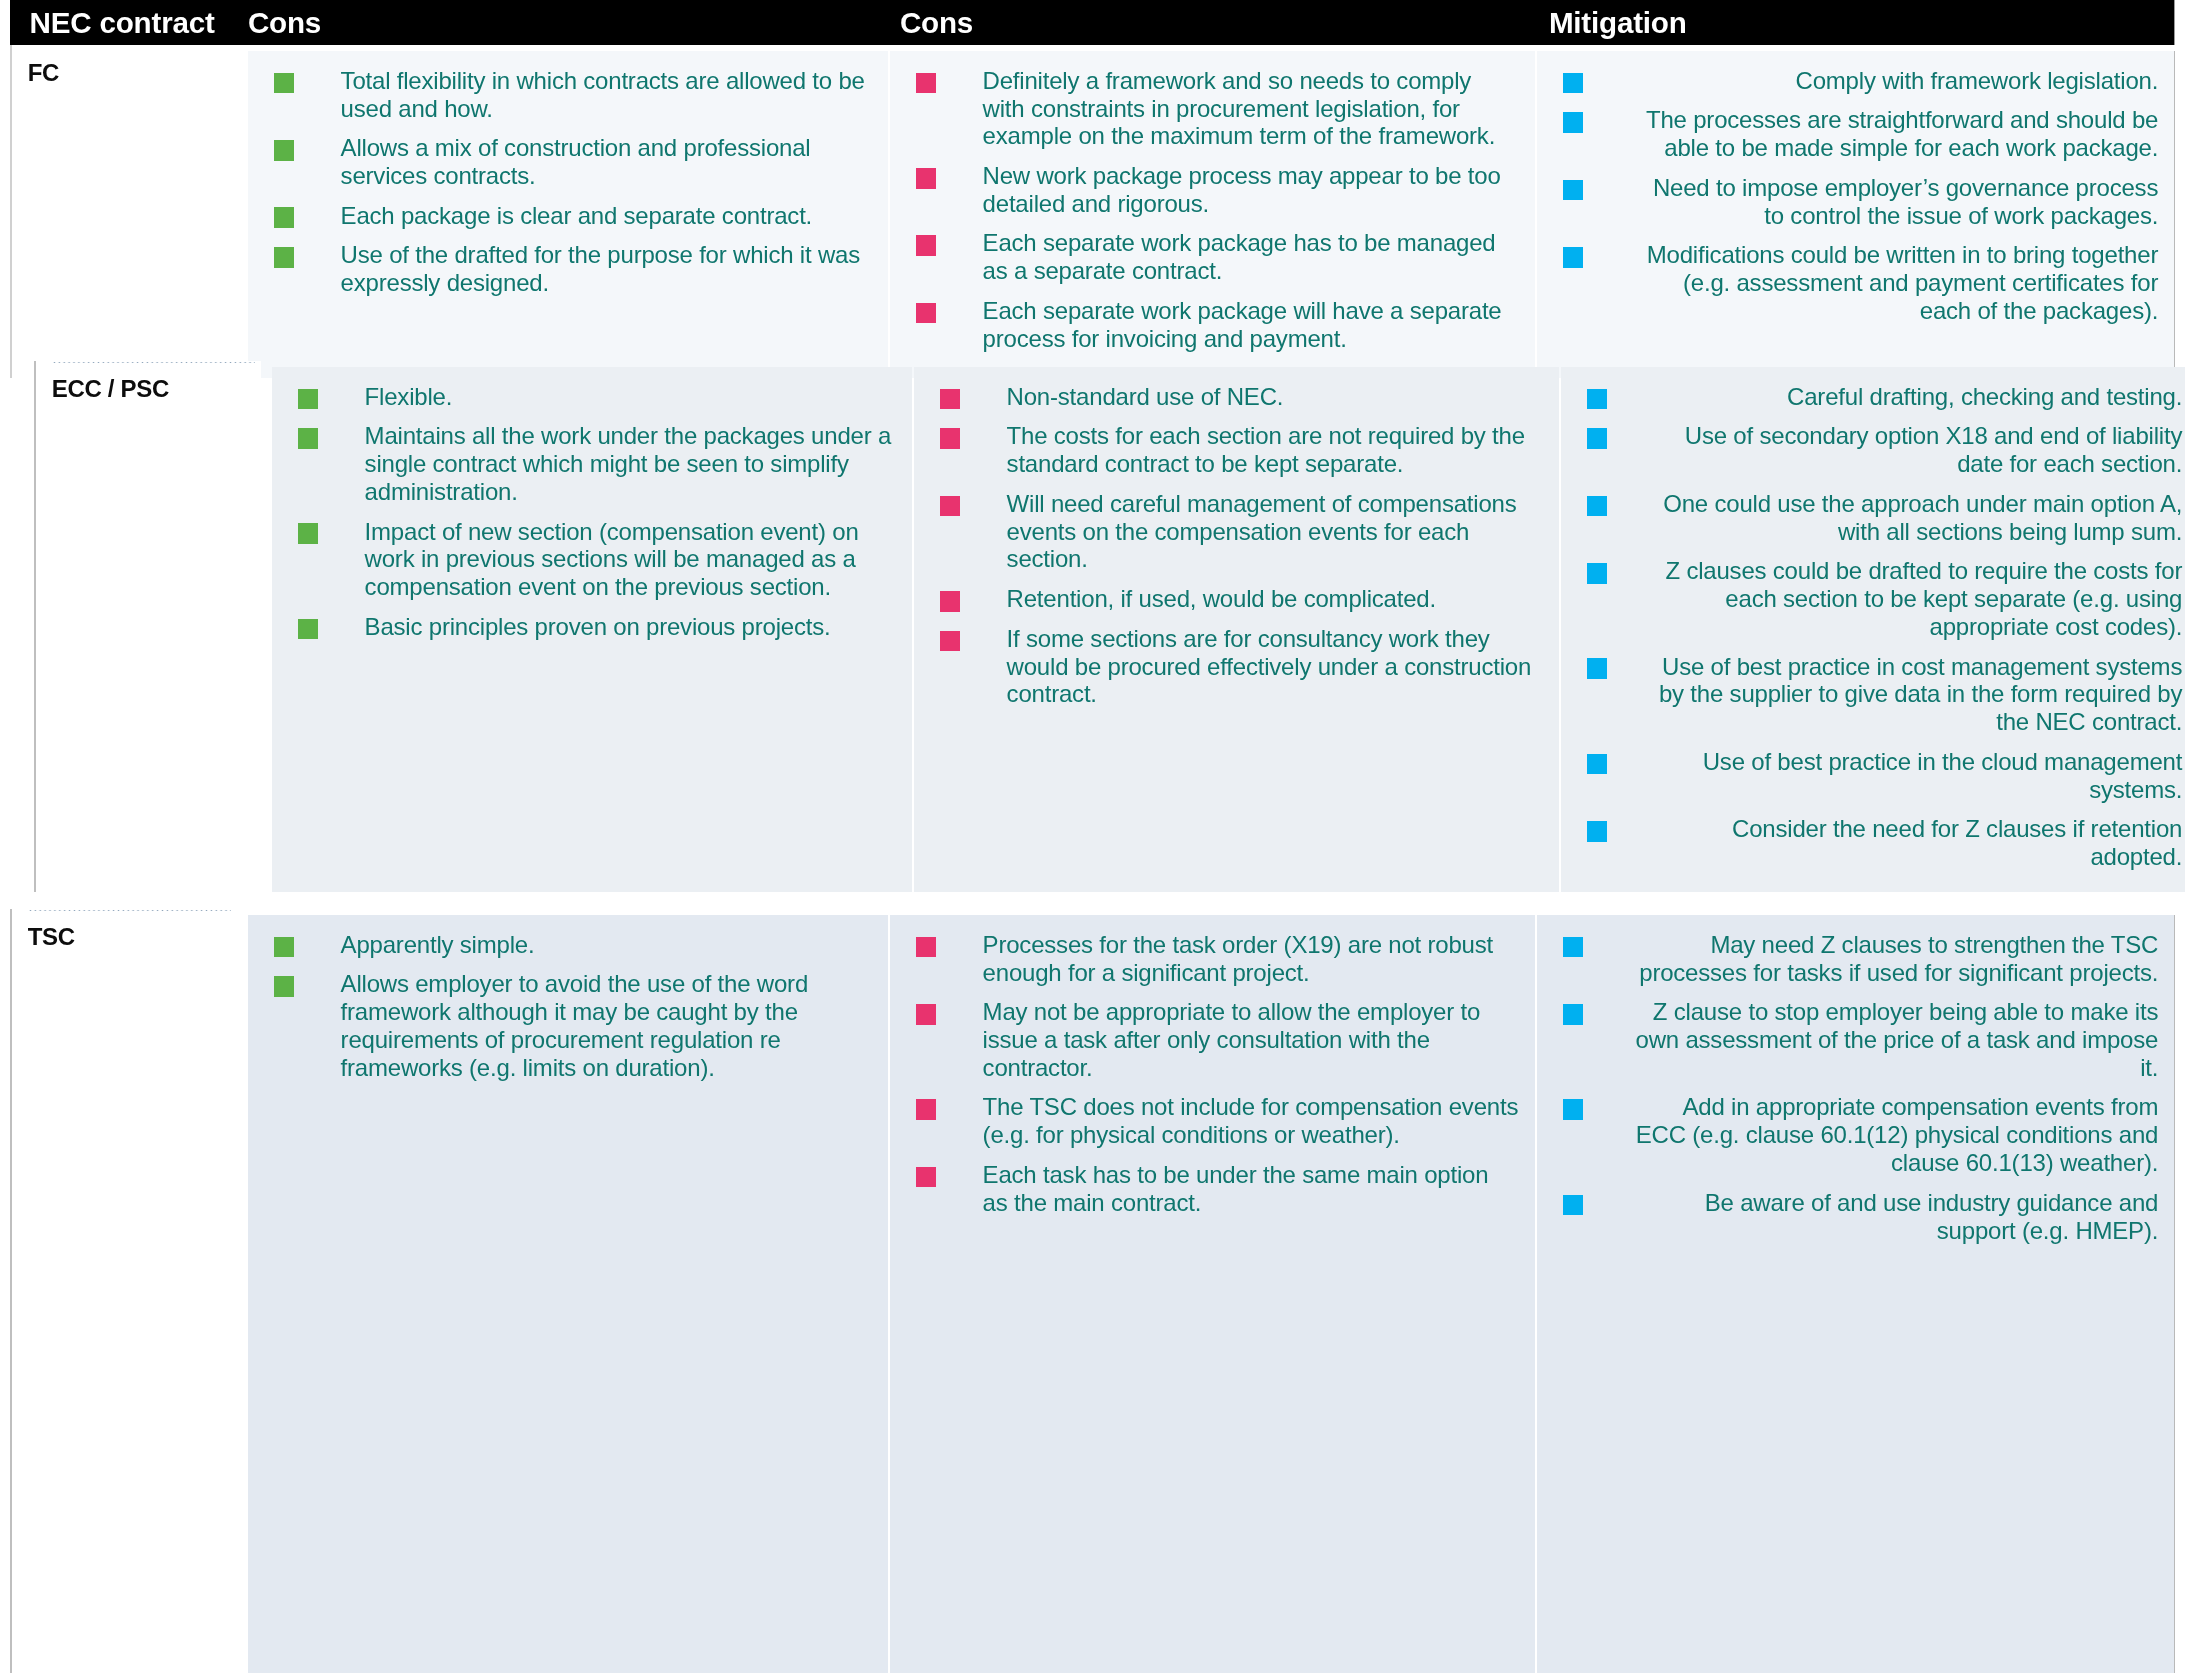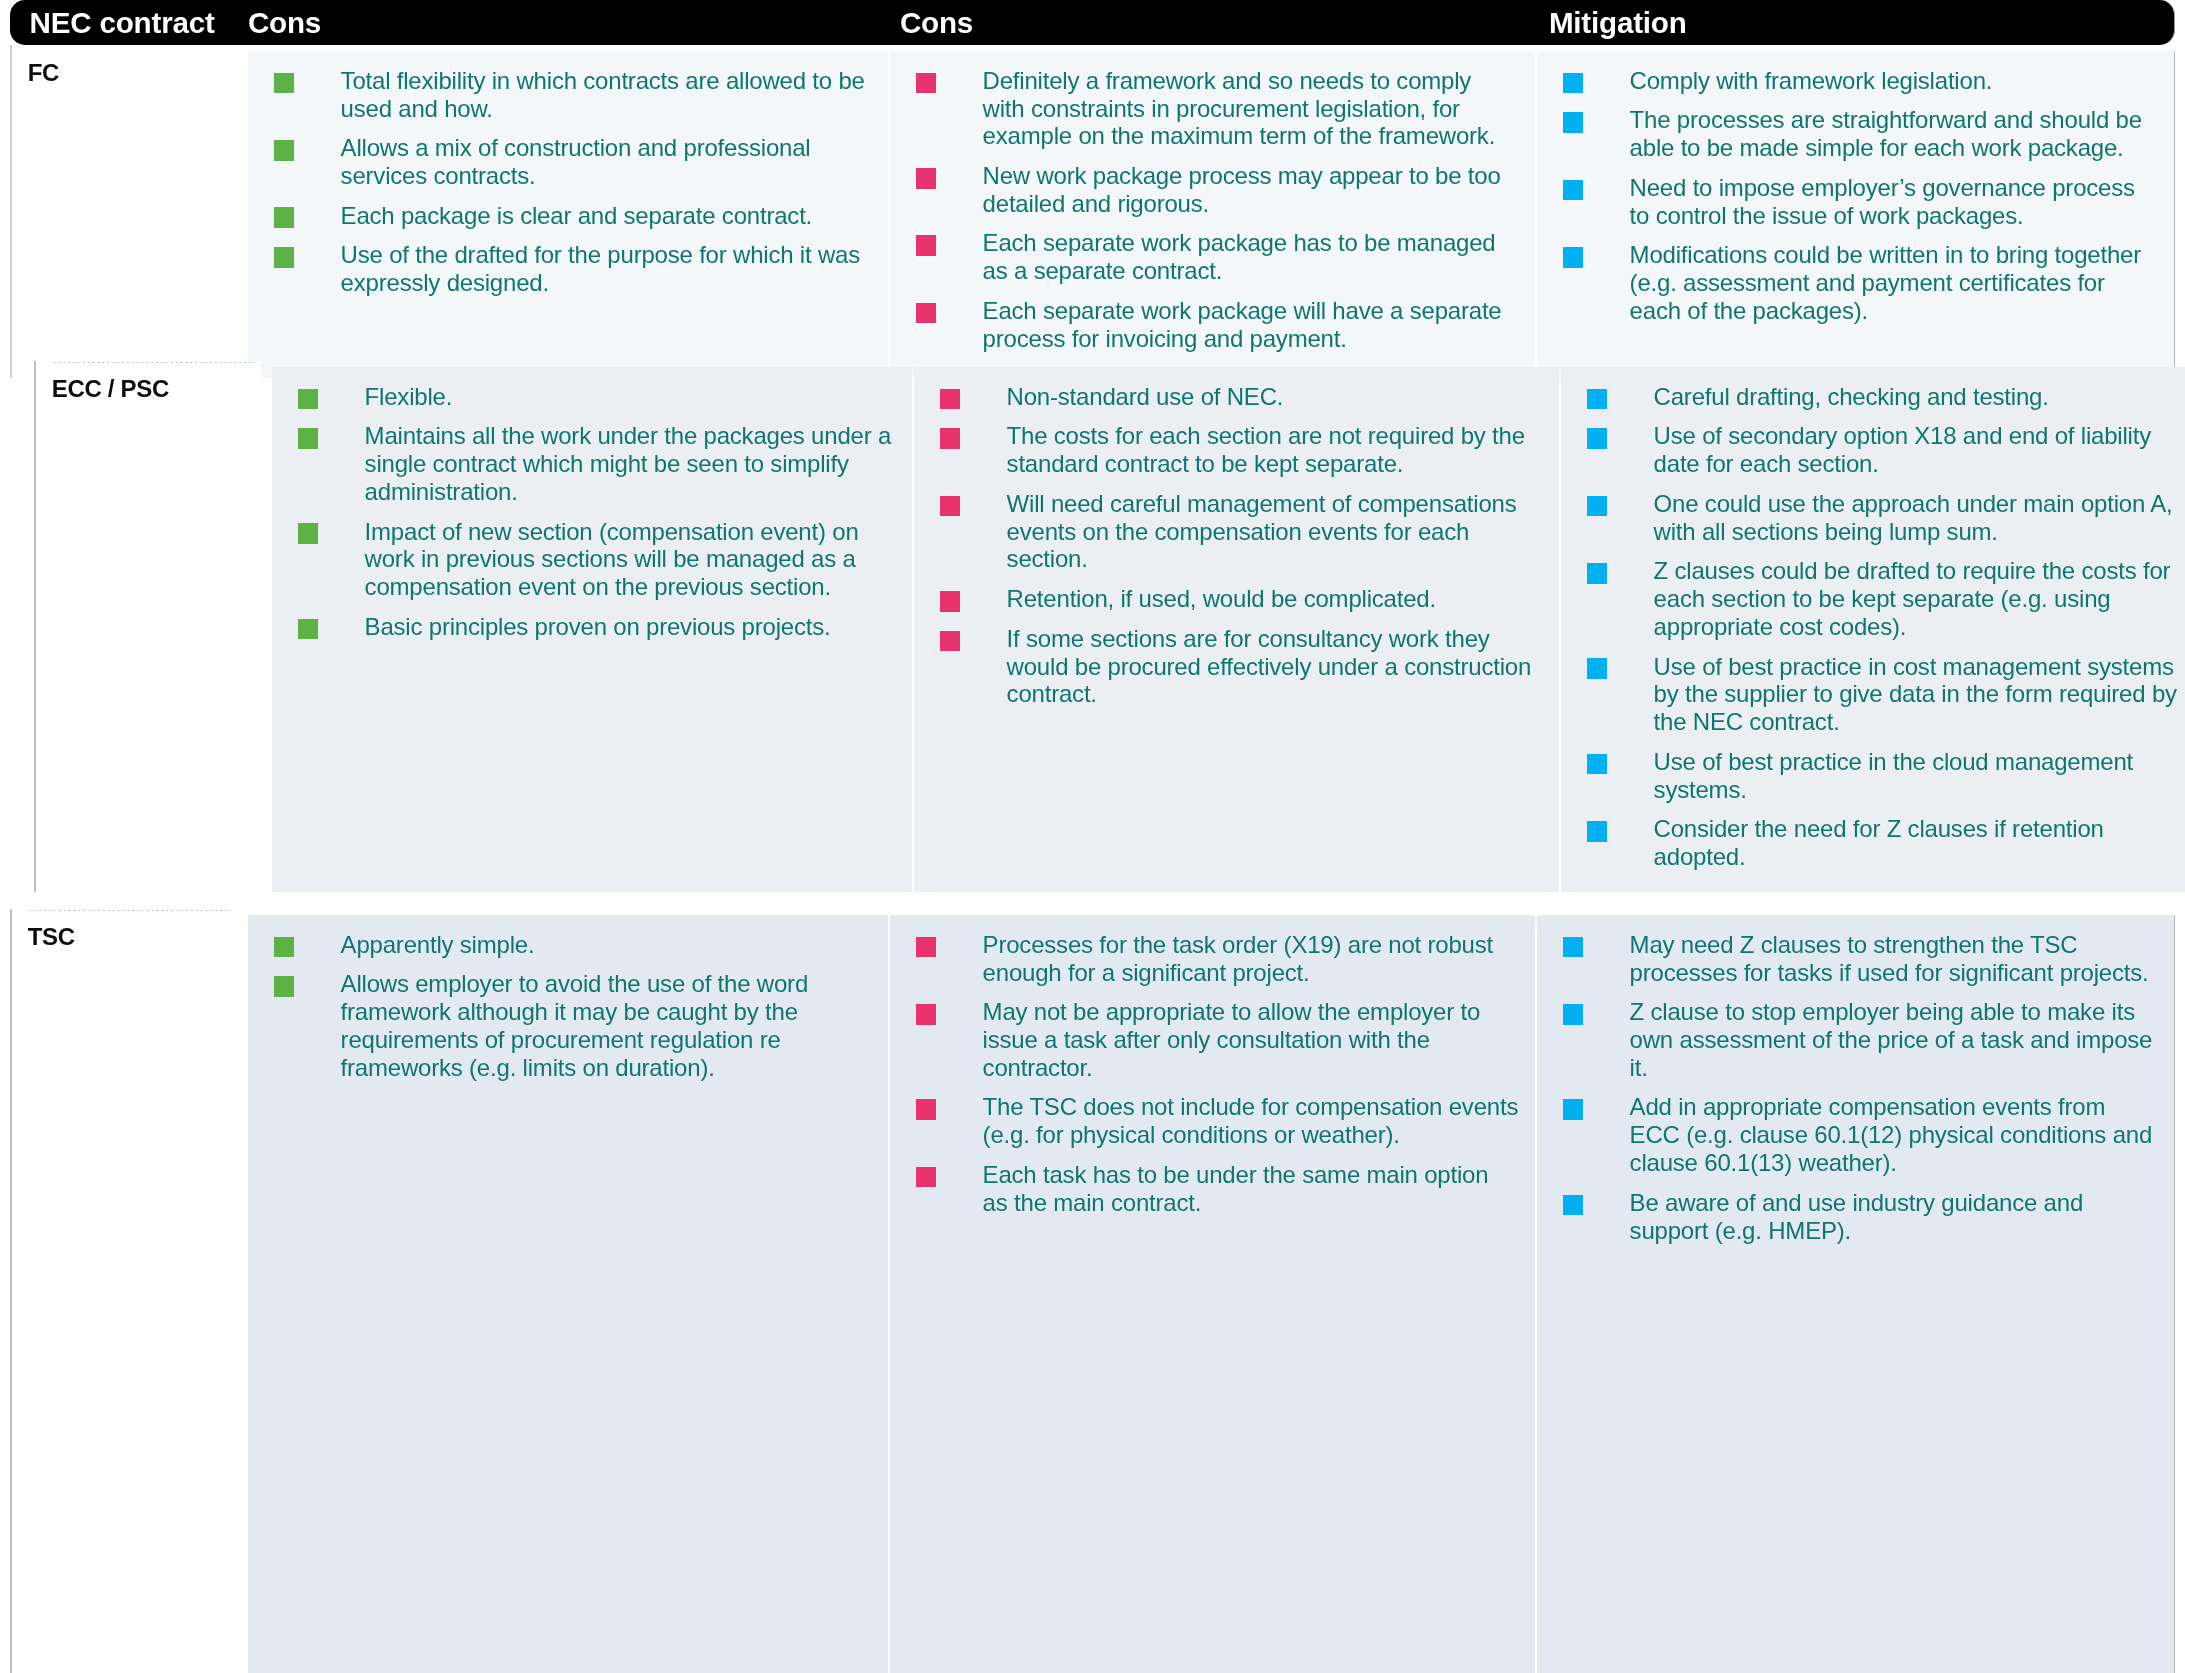"NEC contract" .thead { border-radius: 15px -> none }
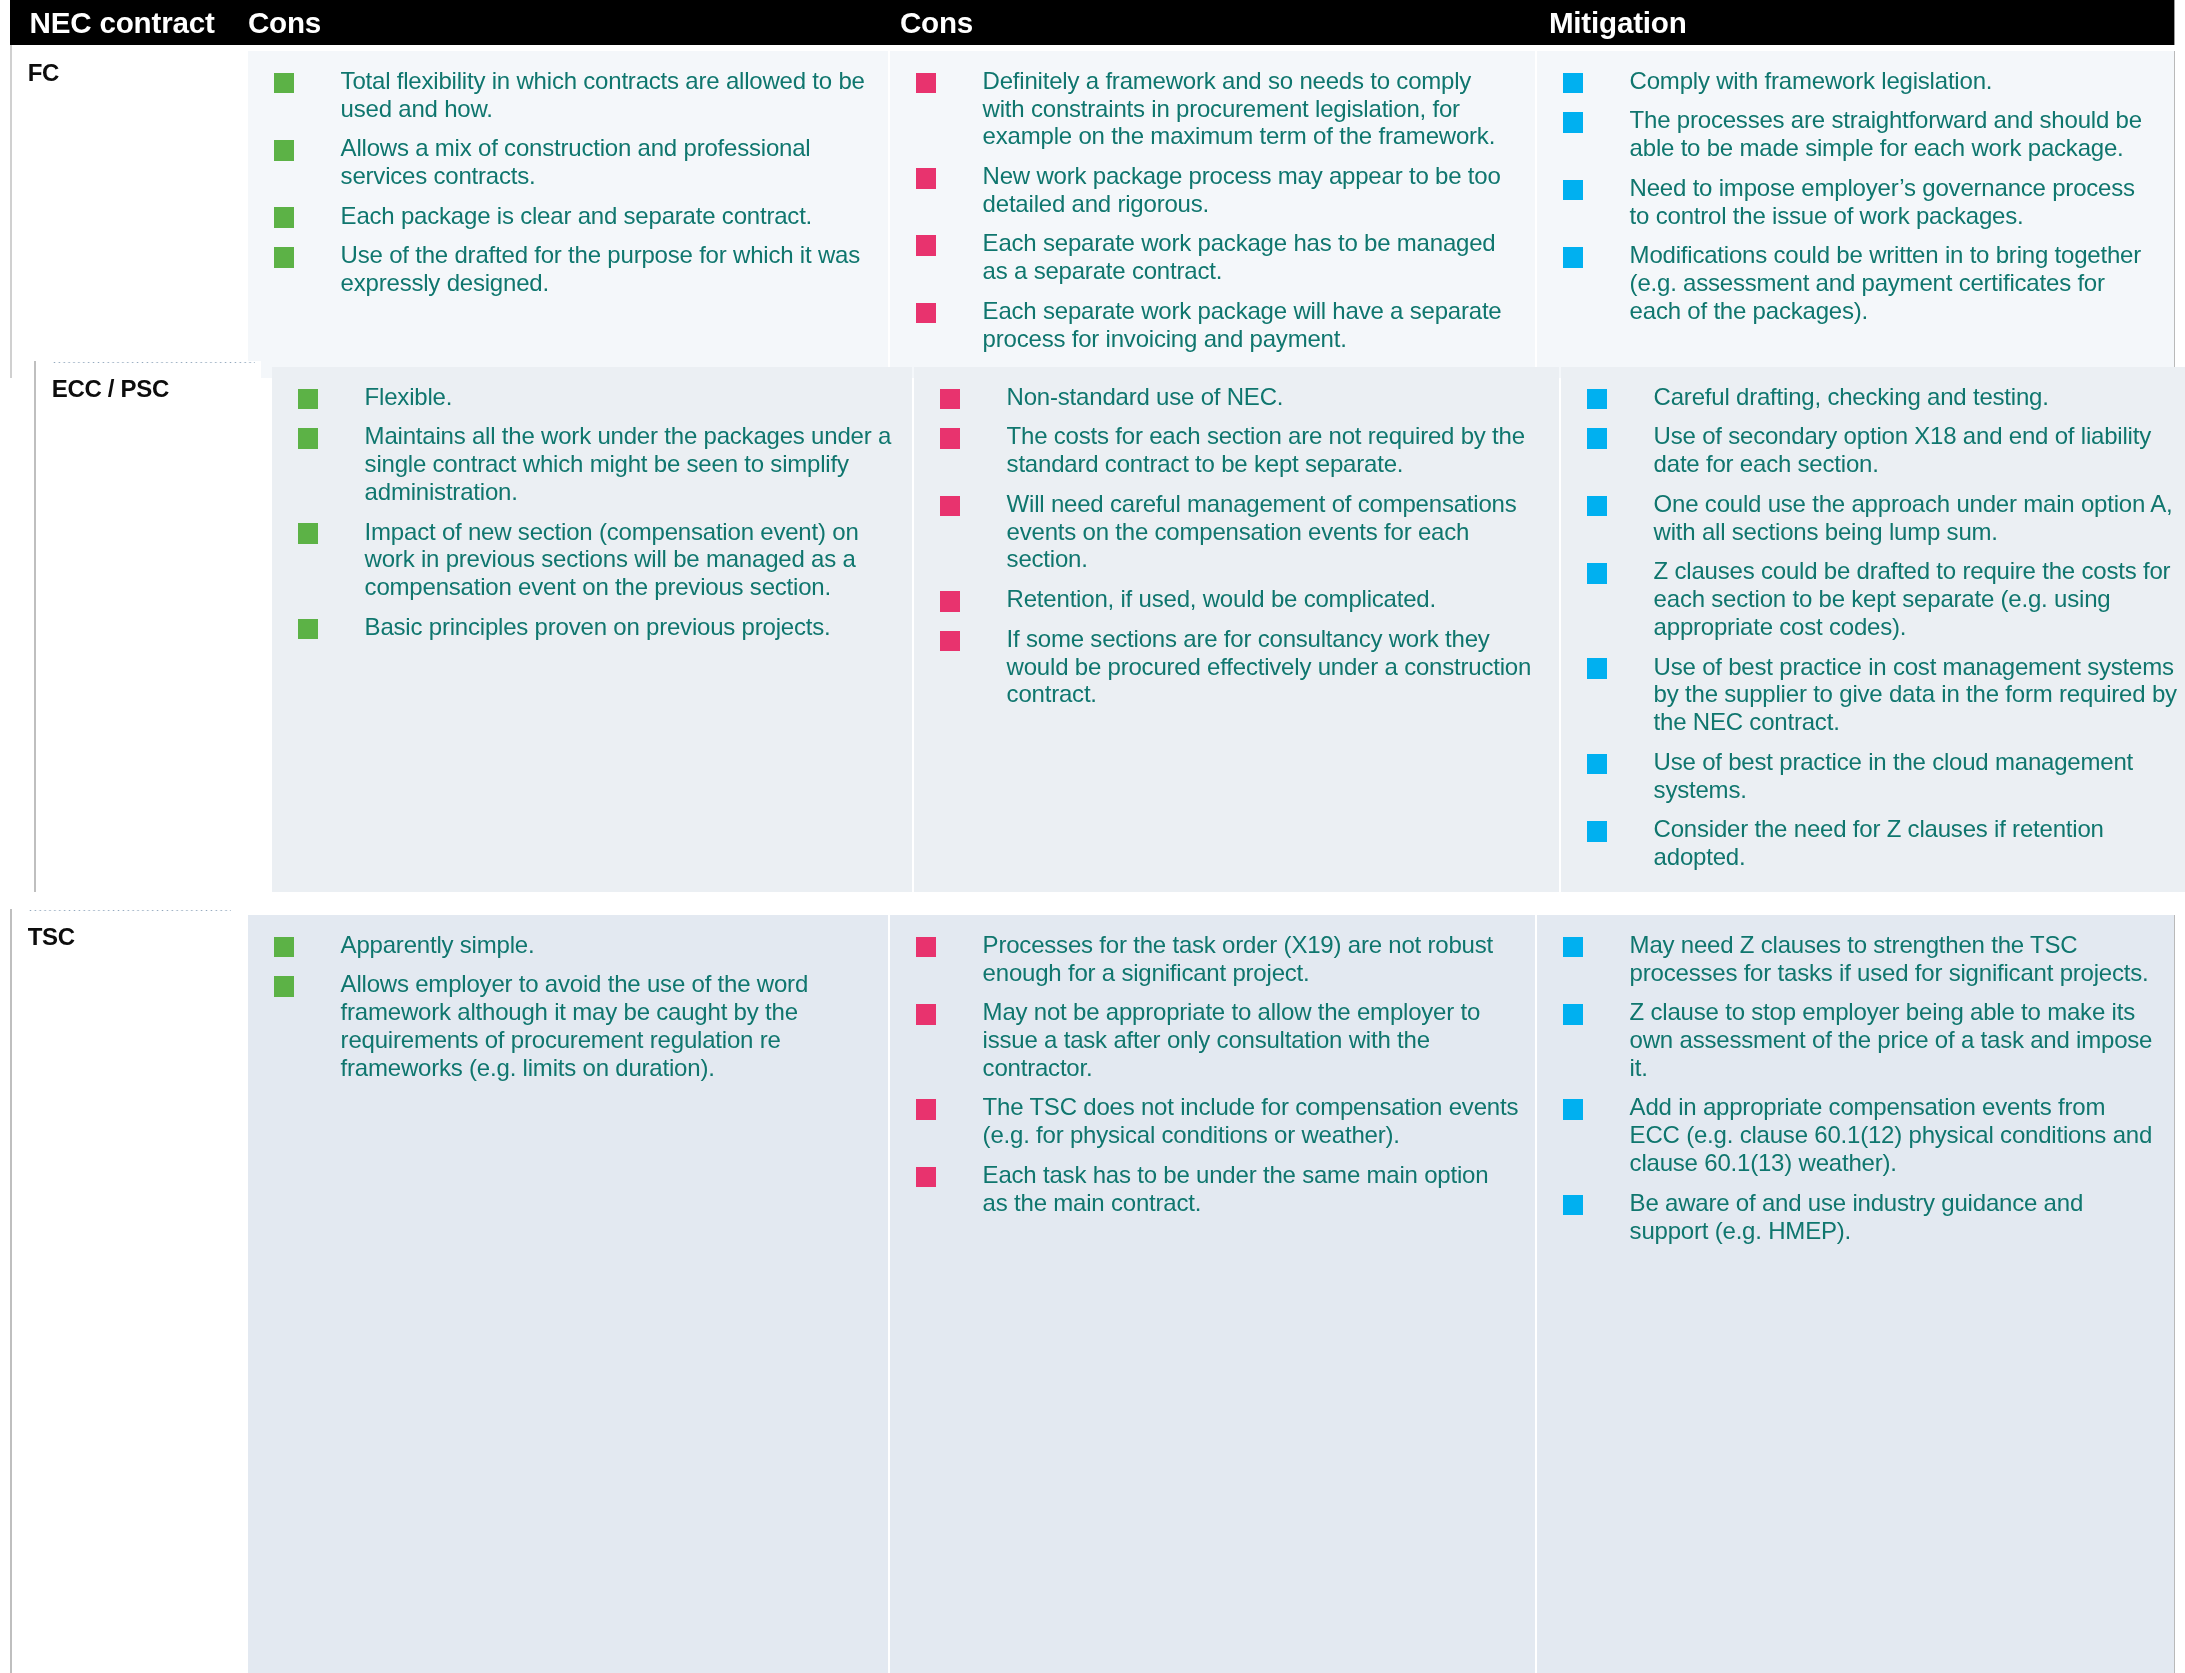"Comply with framework legislation." .cell-mit { text-align: none -> right }
